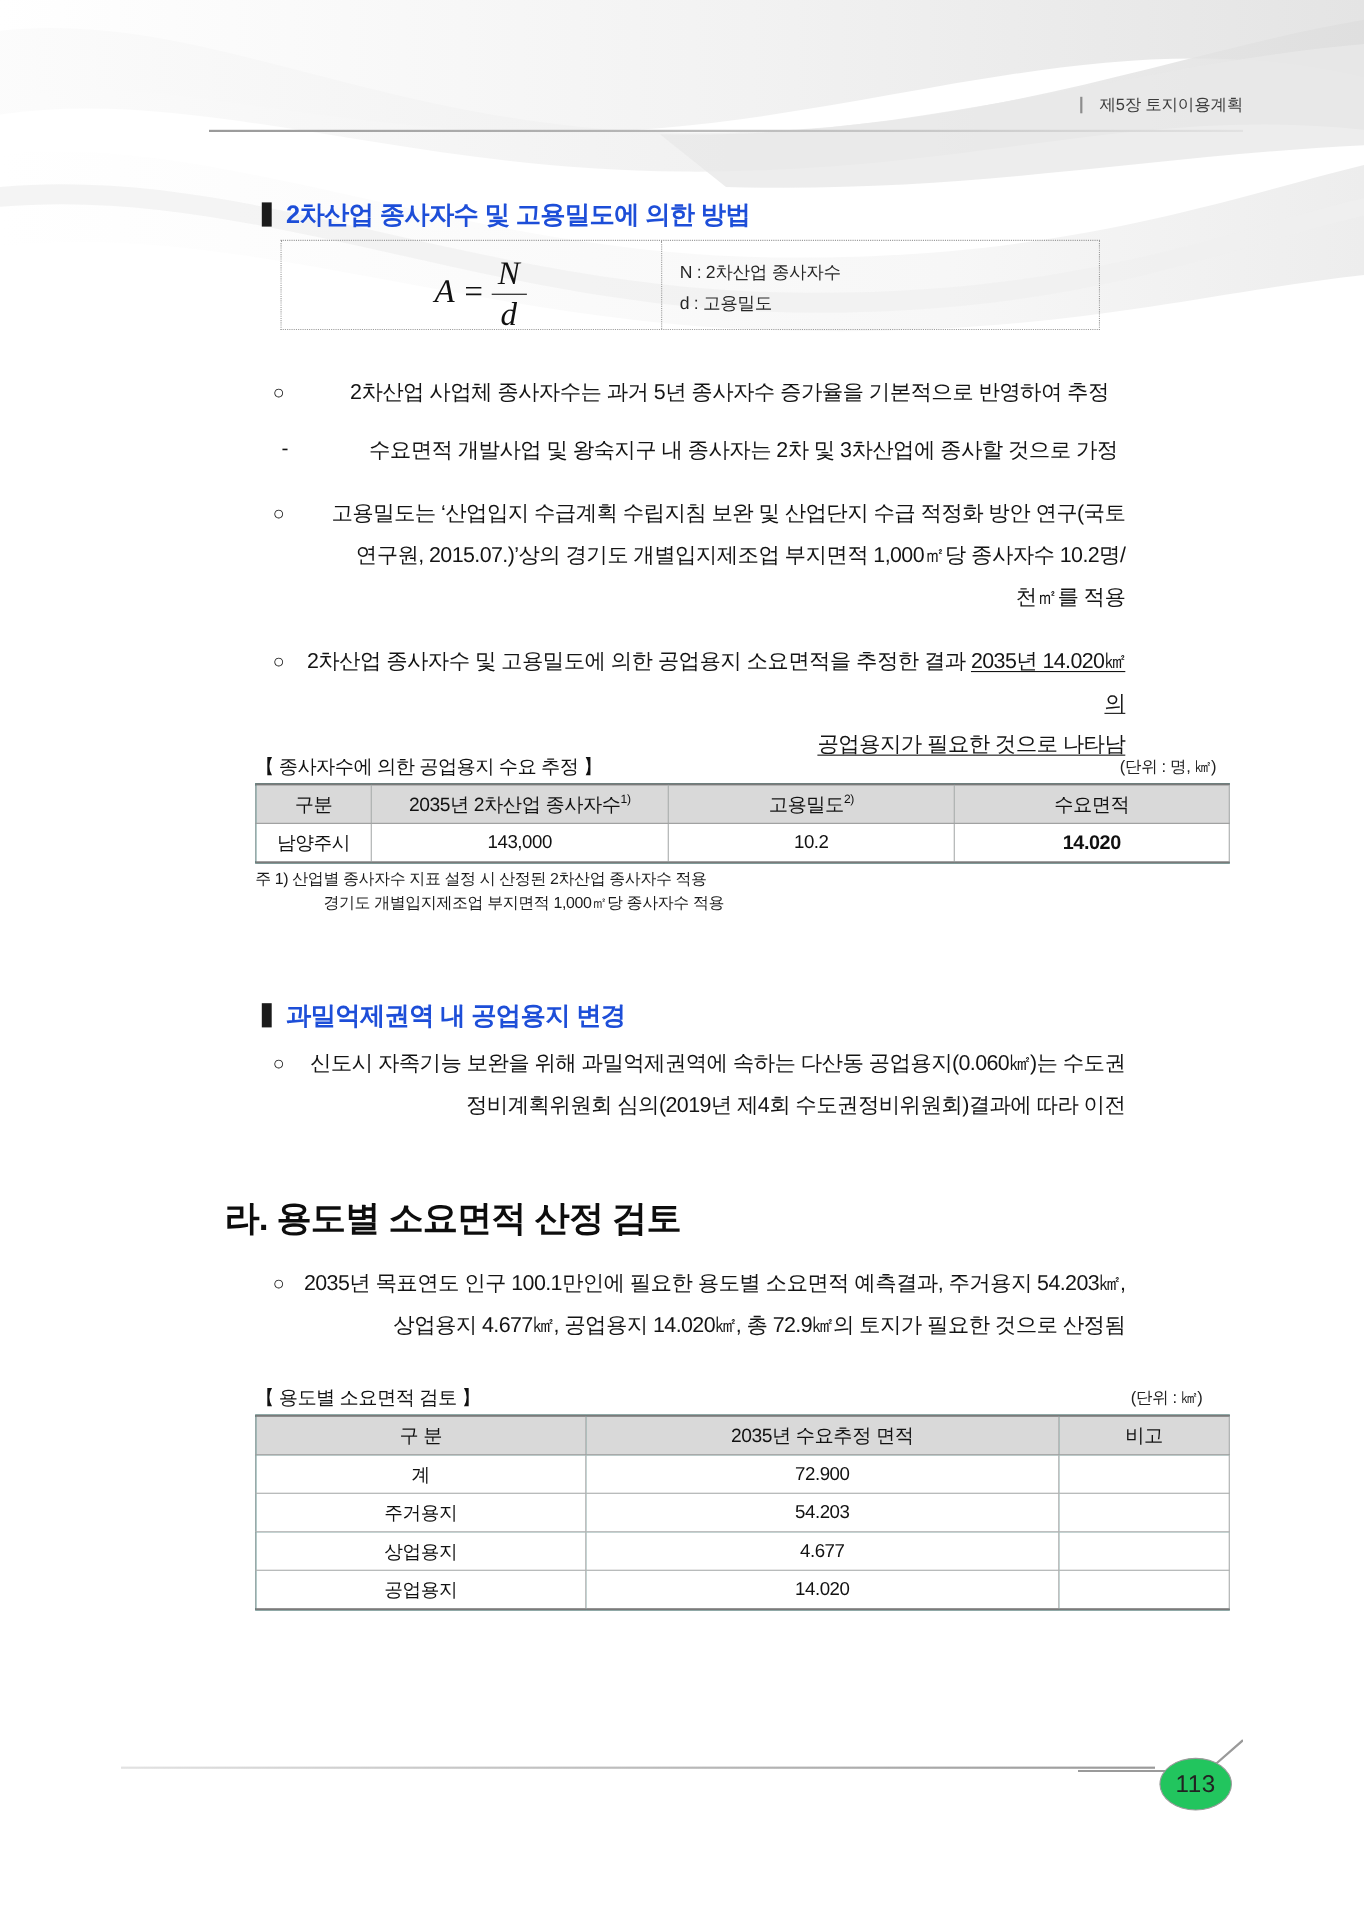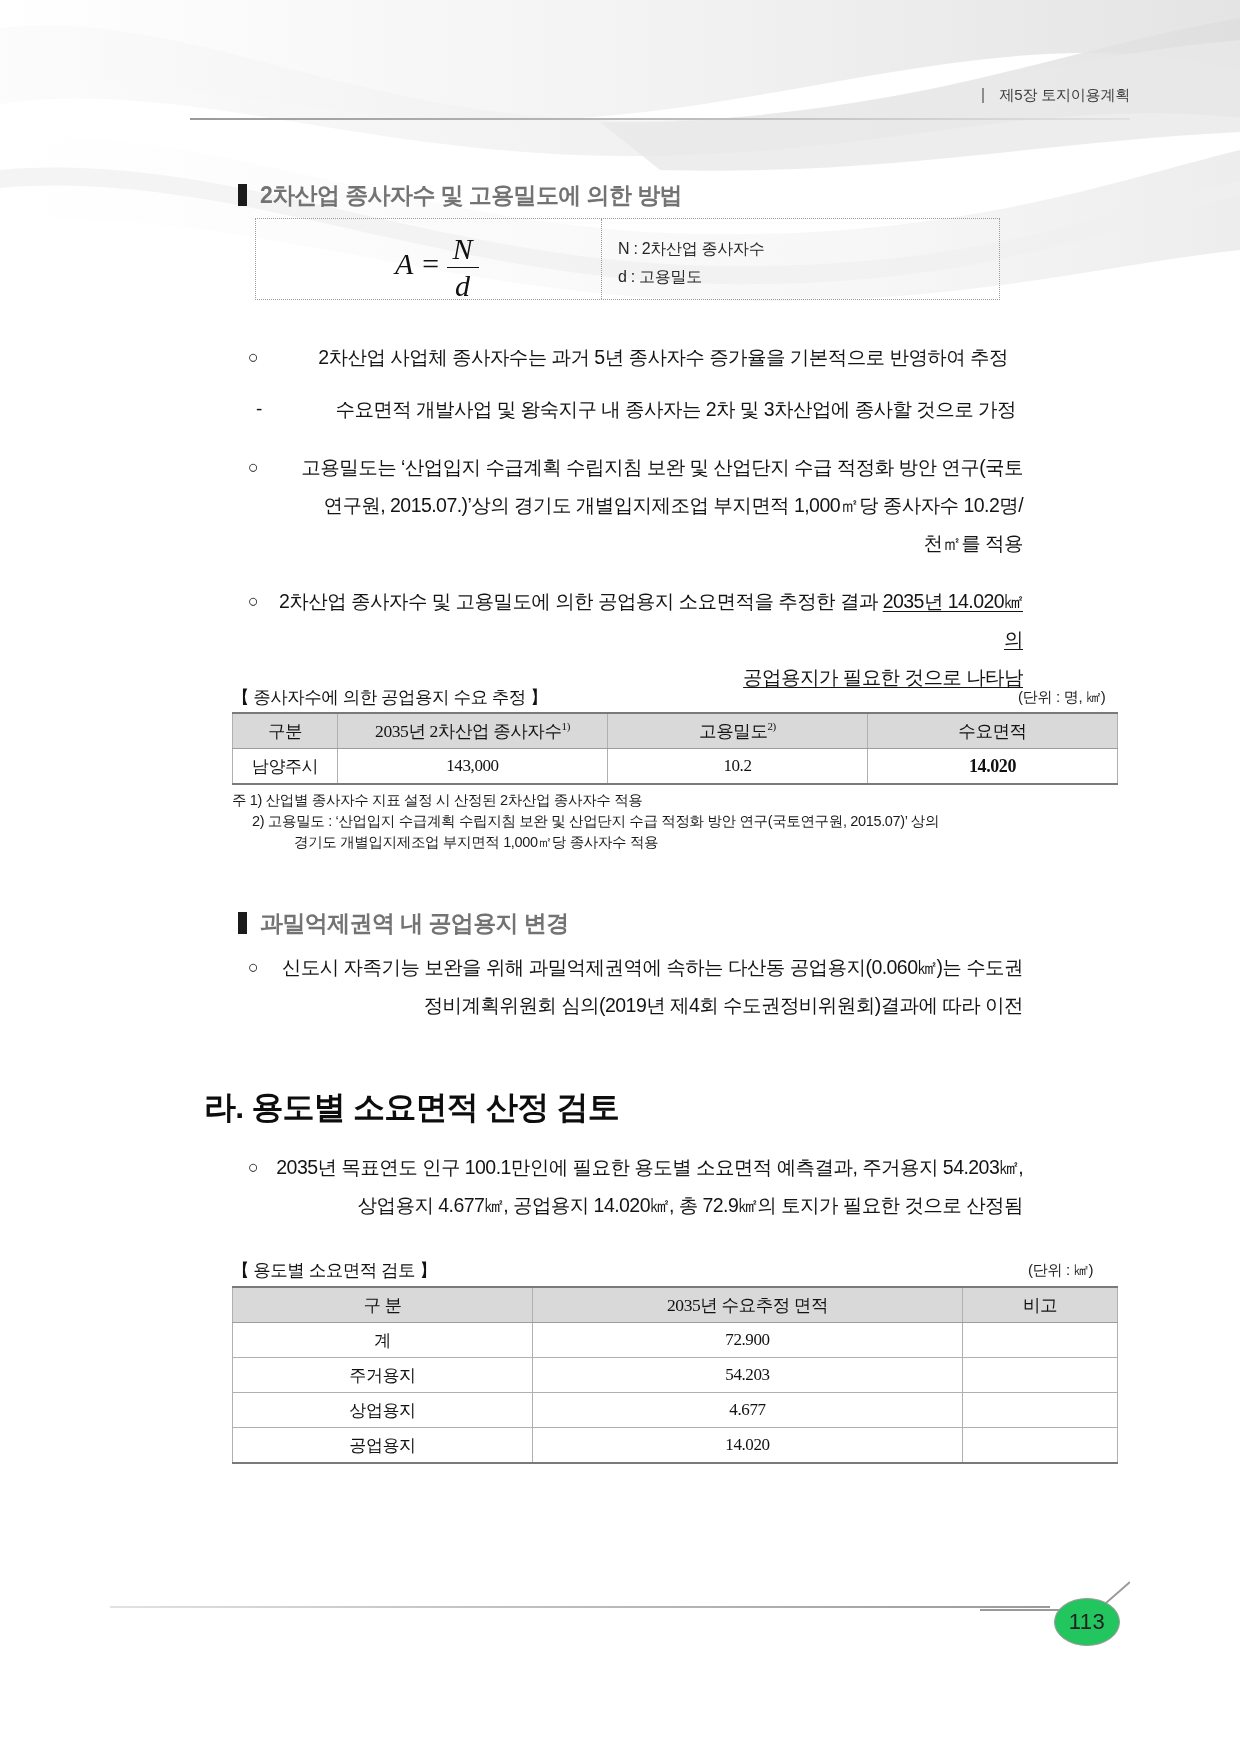"2차산업 종사자수 및 고용밀도에 의한 방법" .h-square { color: #737373 -> #1d4ed8 }
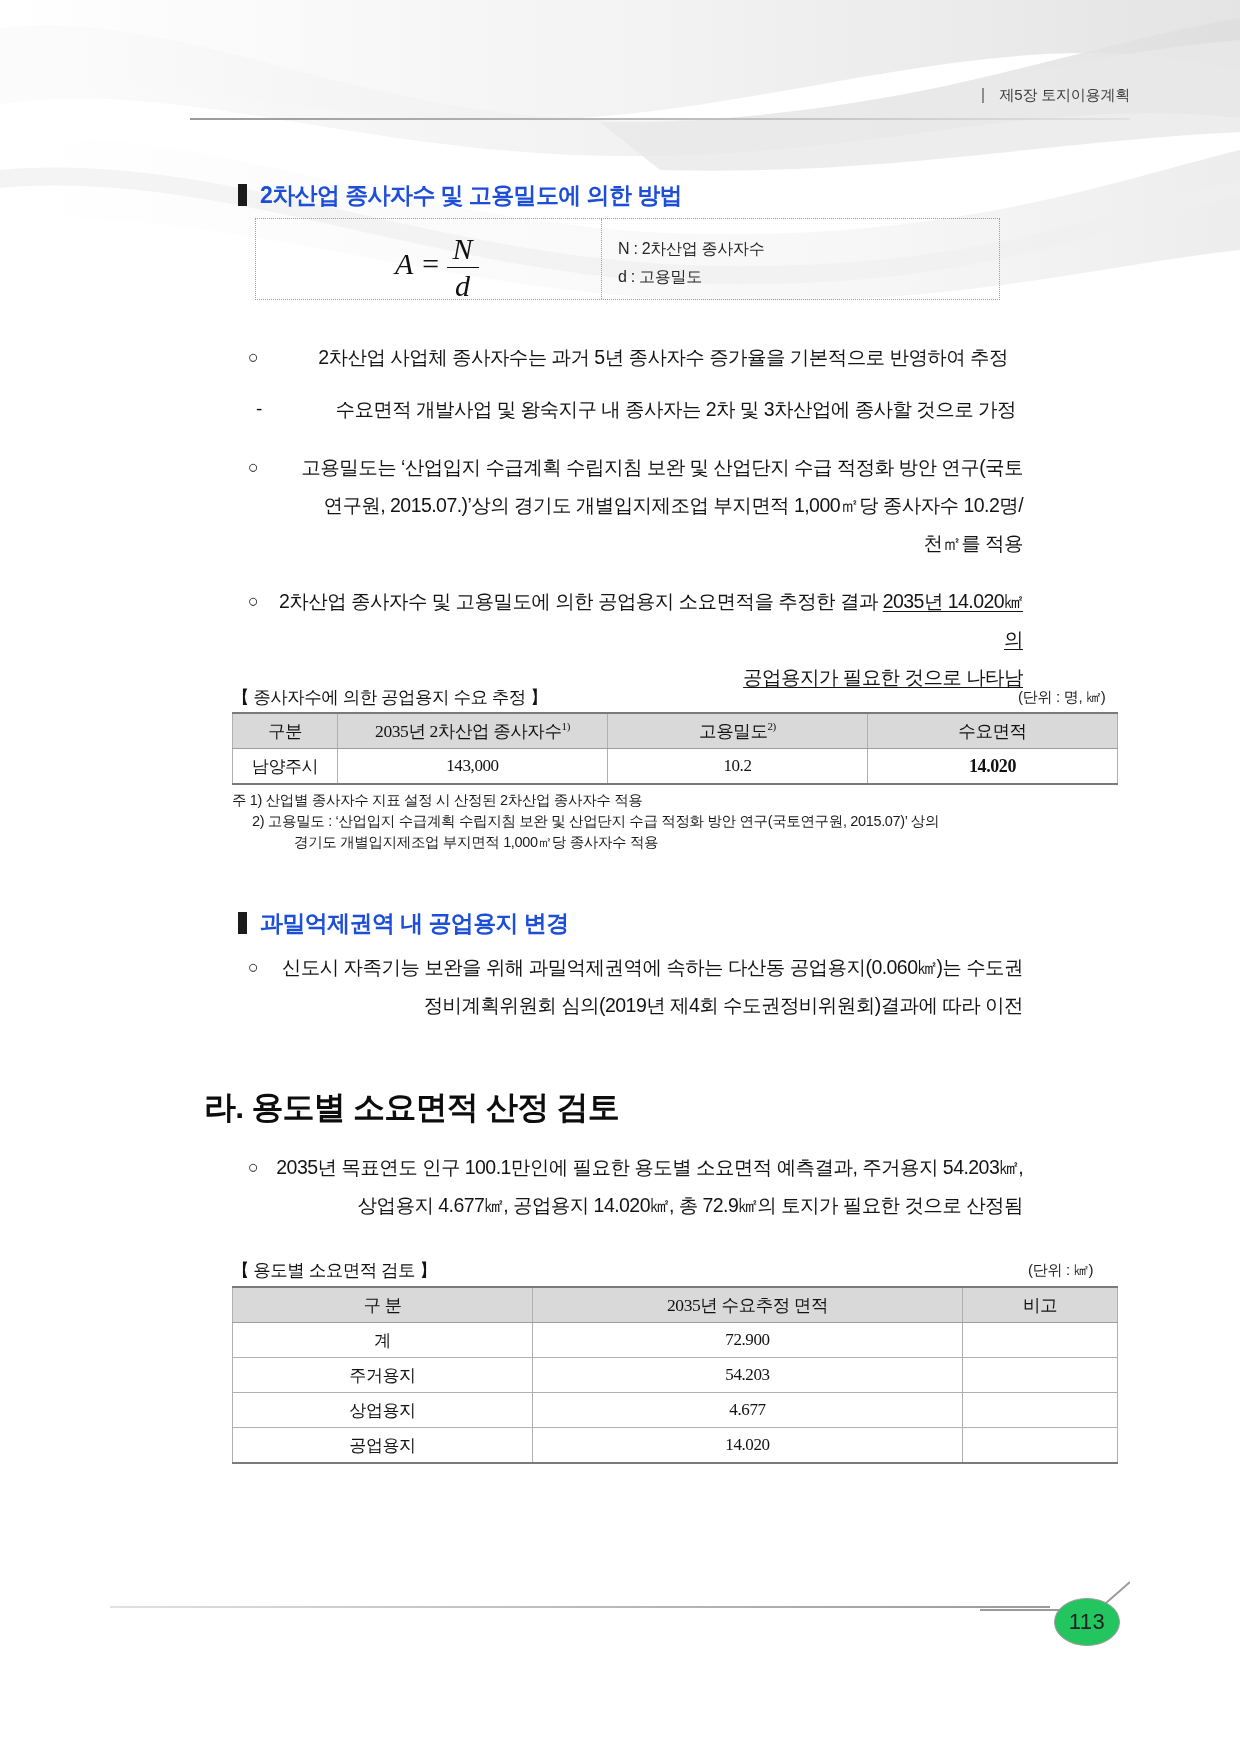"구분" table.doc { font-family: Liberation Serif, serif -> none }
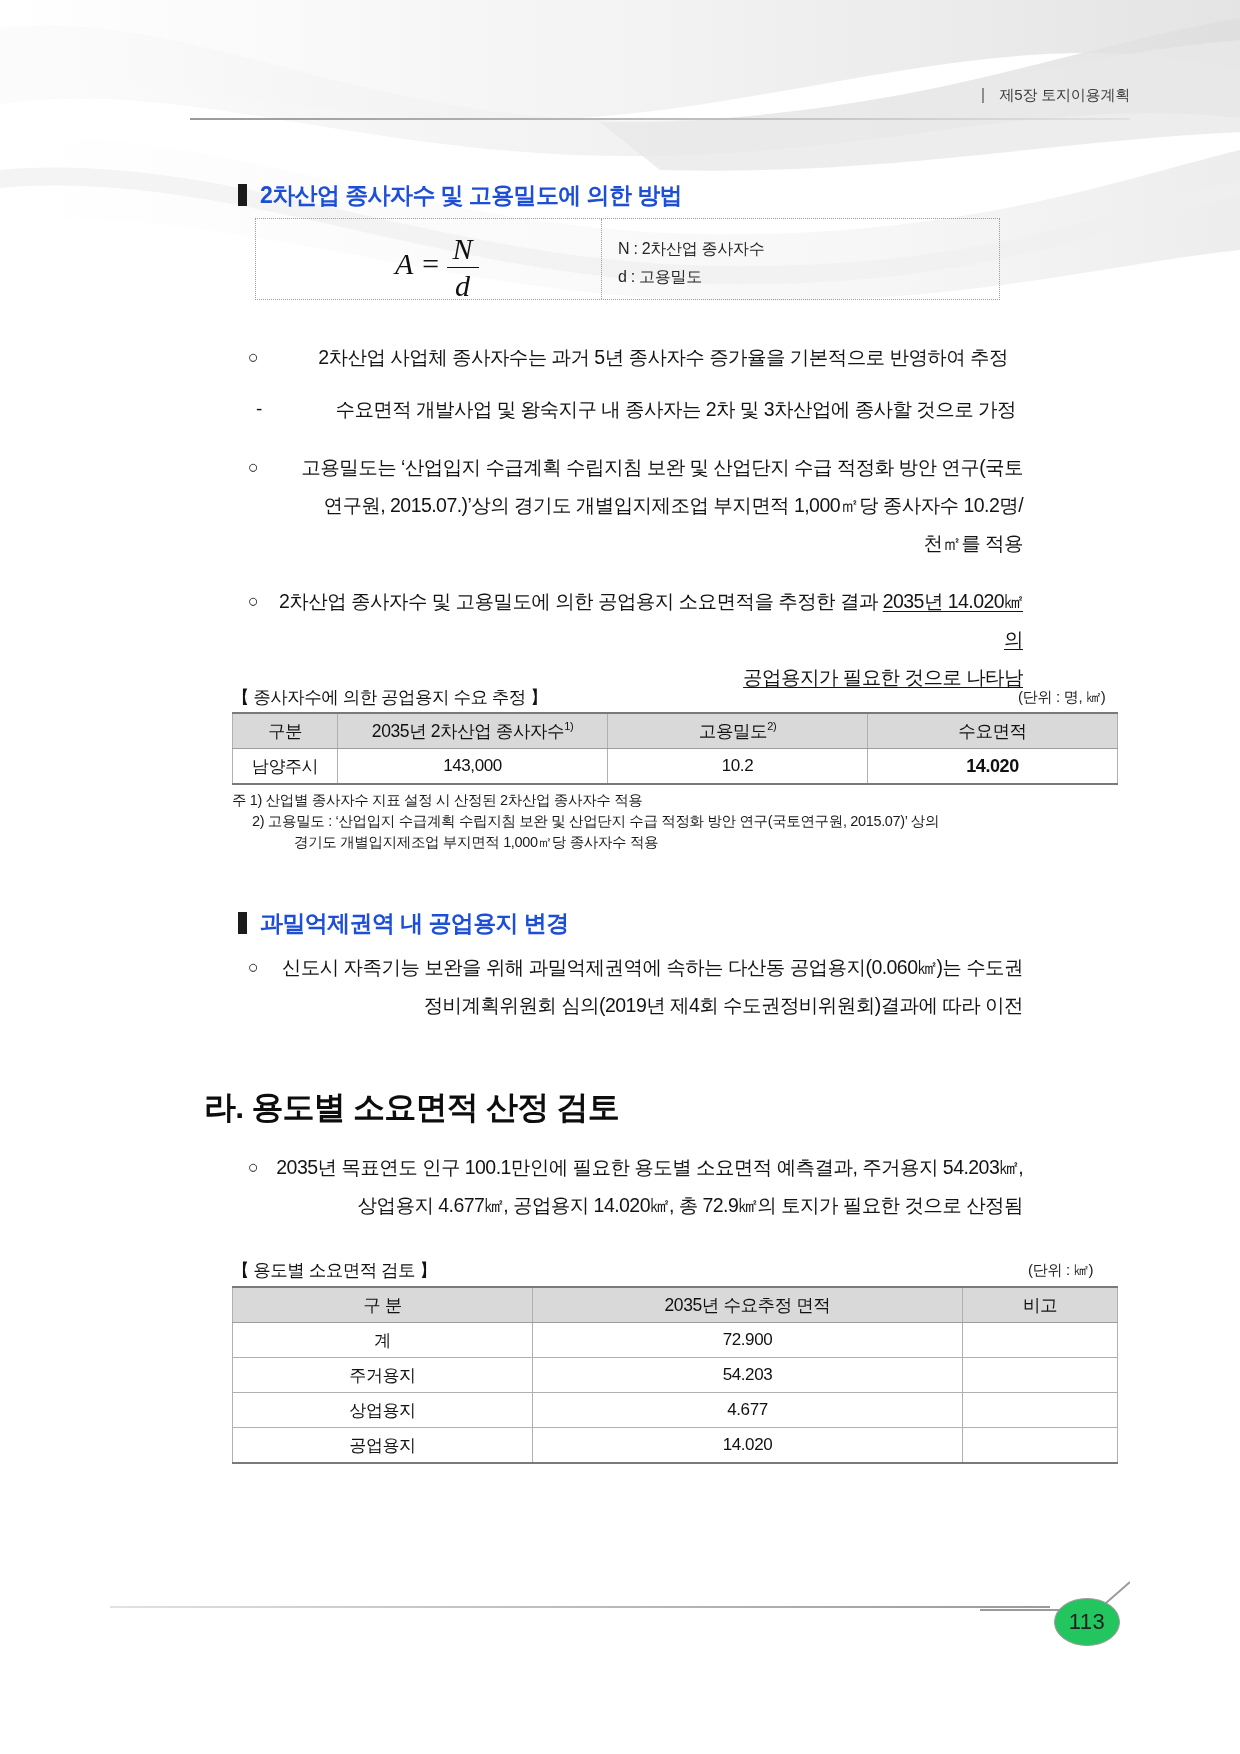"2) 고용밀도 : ‘산업입지 수급계획" div.fn-l2 { html: <div>2) 고용밀도 : ‘산업입지 수급계획 수립지침 보완 및 산업단지 수급 적정화 방안 연구(국토연구원, 2015.07)’ 상의</div> -> none }
